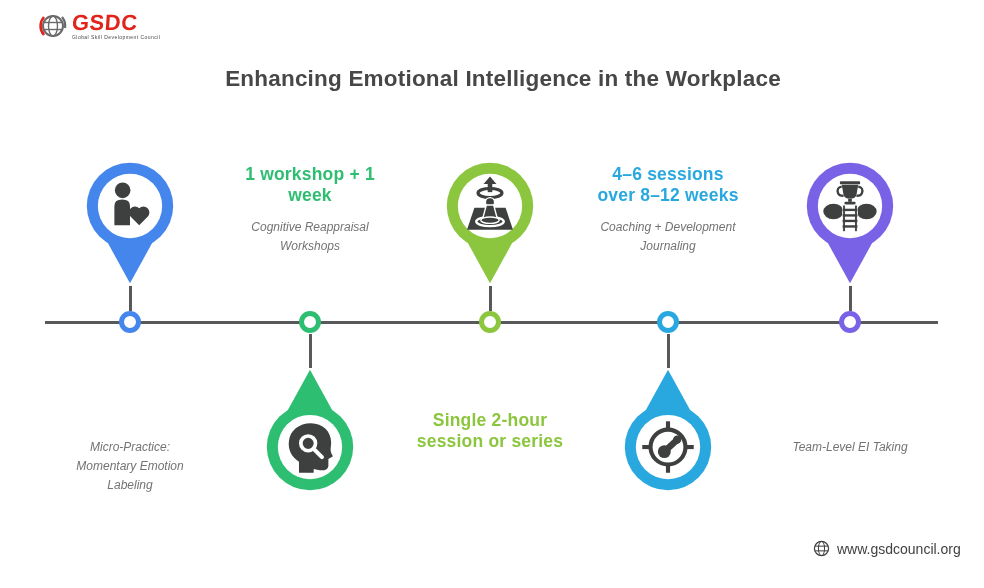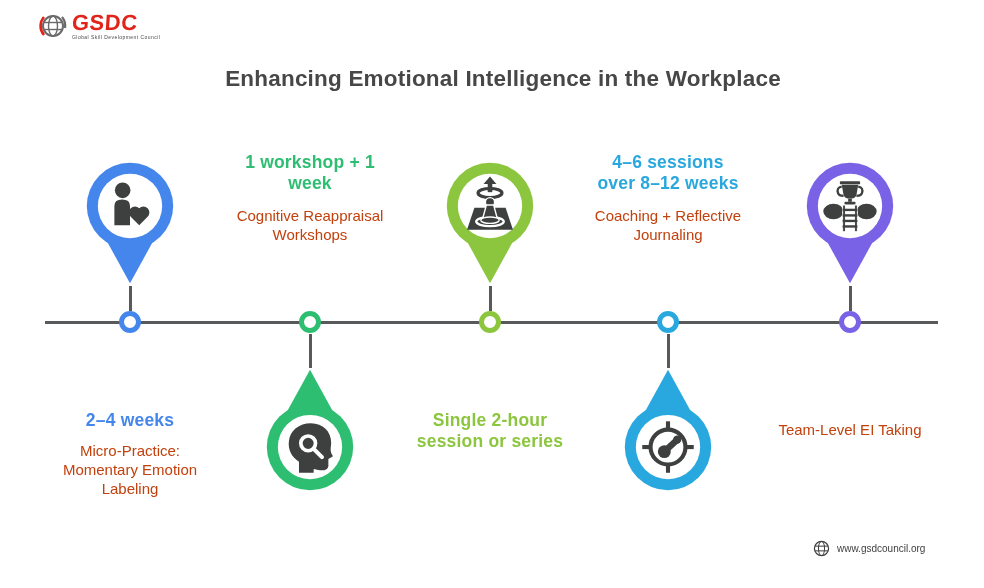"1 workshop + 1" .milestone.below .textblock { top: 152px -> 164px }
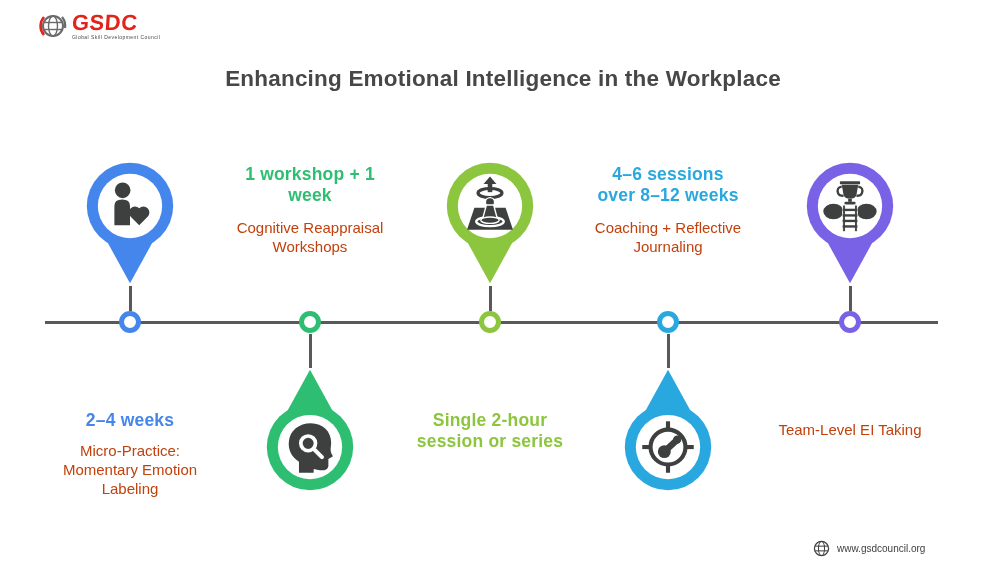"Cognitive Reappraisal" .label { color: #c2410c -> #737373; font-size: 15px -> 12px; font-style: none -> italic }
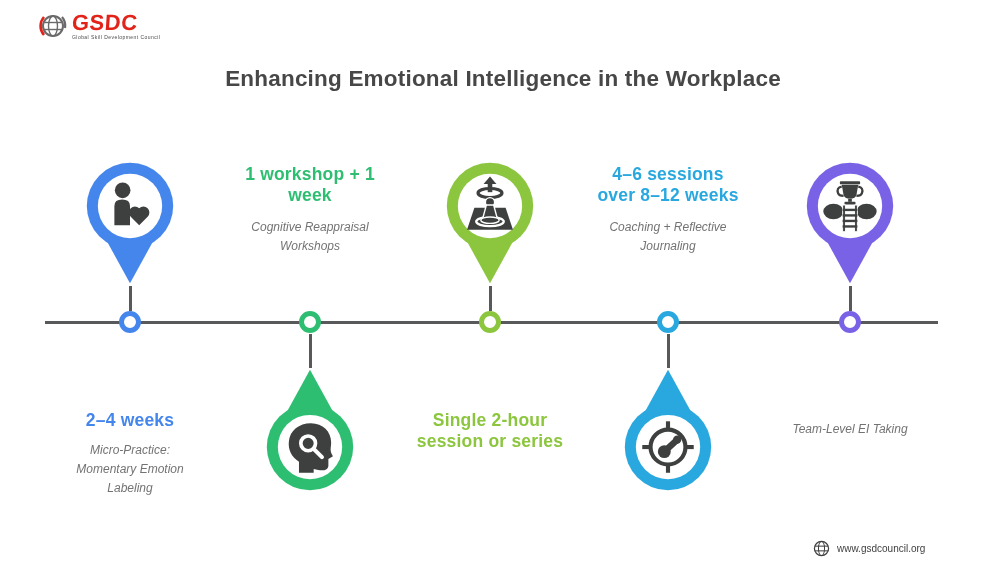"Coaching + Reflective" div.label { text: Reflective -> Development }
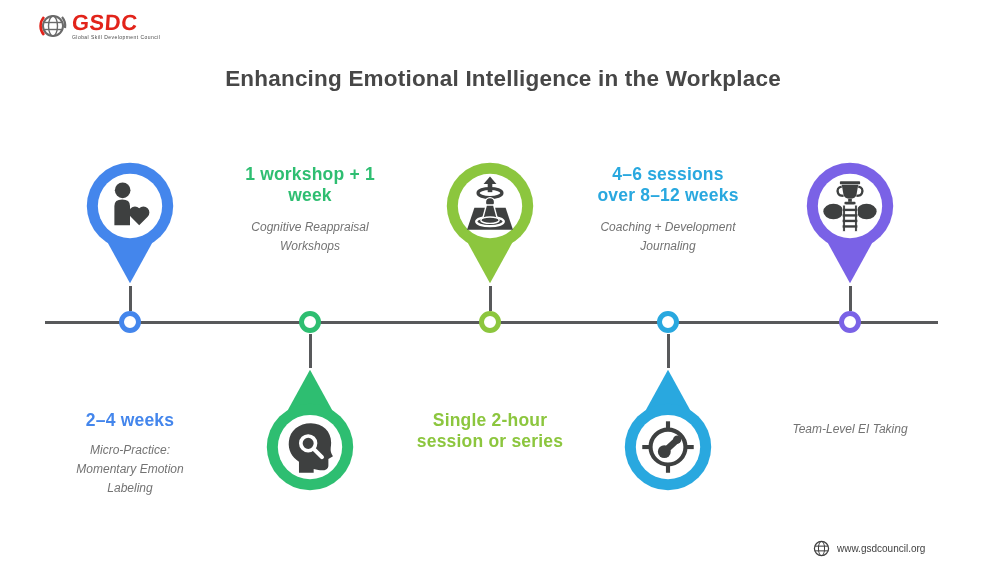"2–4 weeks" div.duration { html: <div>2–4 weeks</div> -> none }
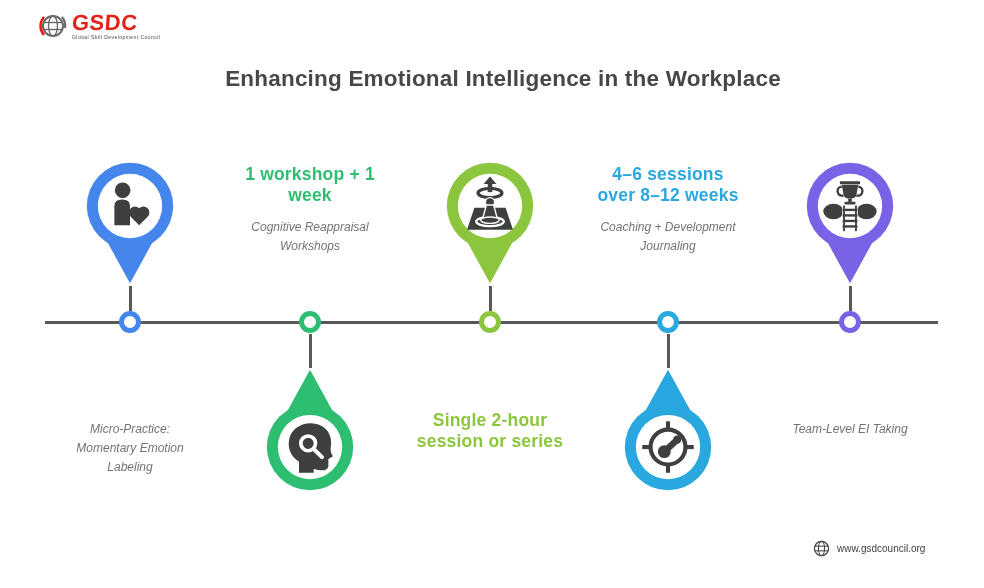"Micro-Practice:" .m1 .label,.m5 .label { margin-top: 10px -> 28px }
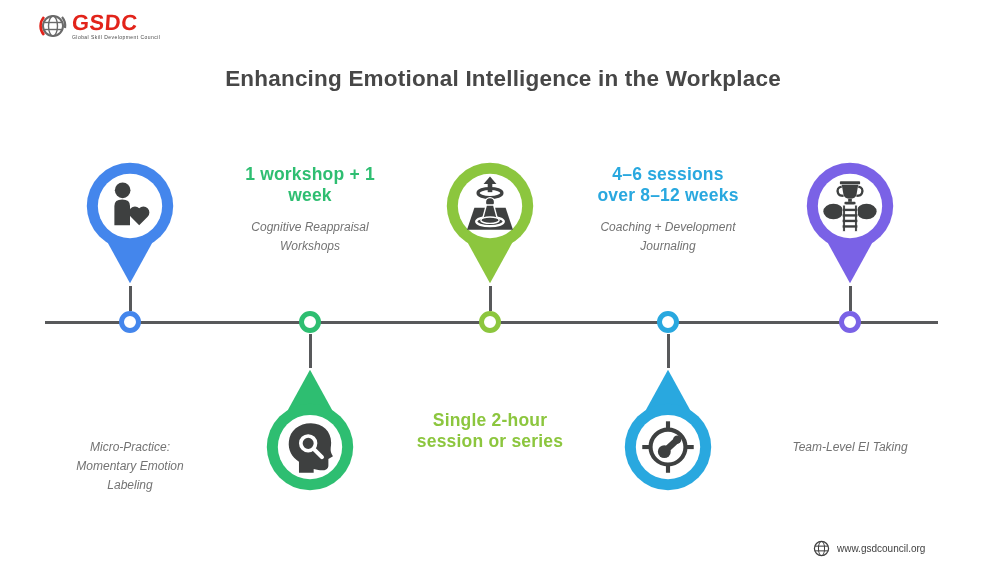"www.gsdcouncil.org" .footer-url { font-size: 10px -> 14px }
